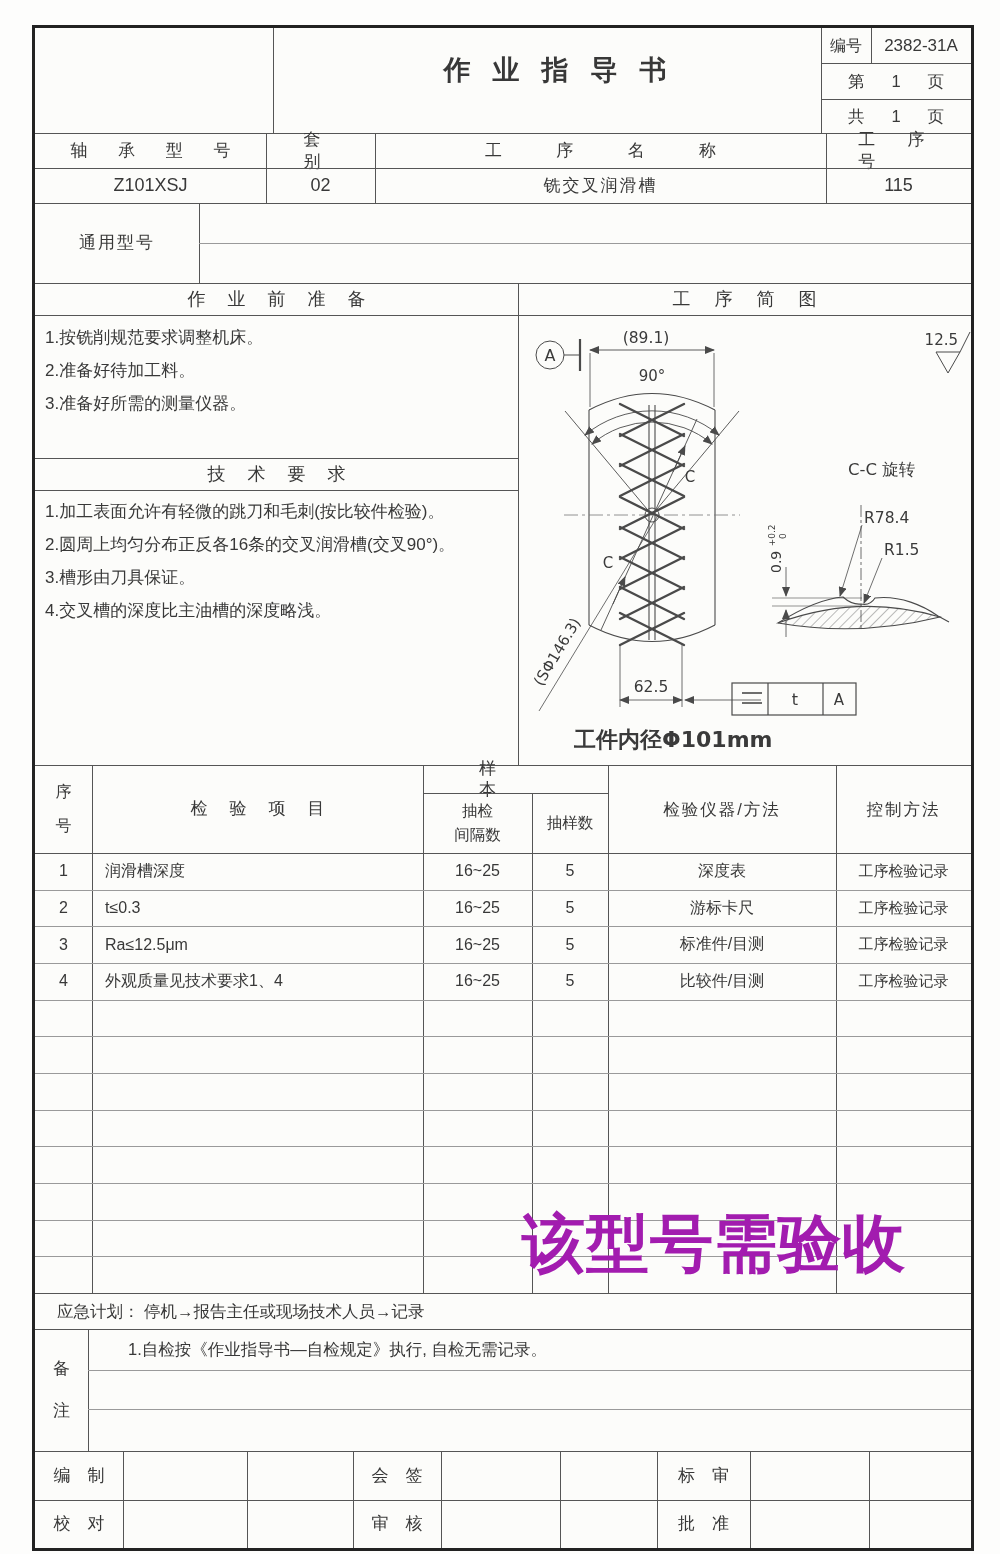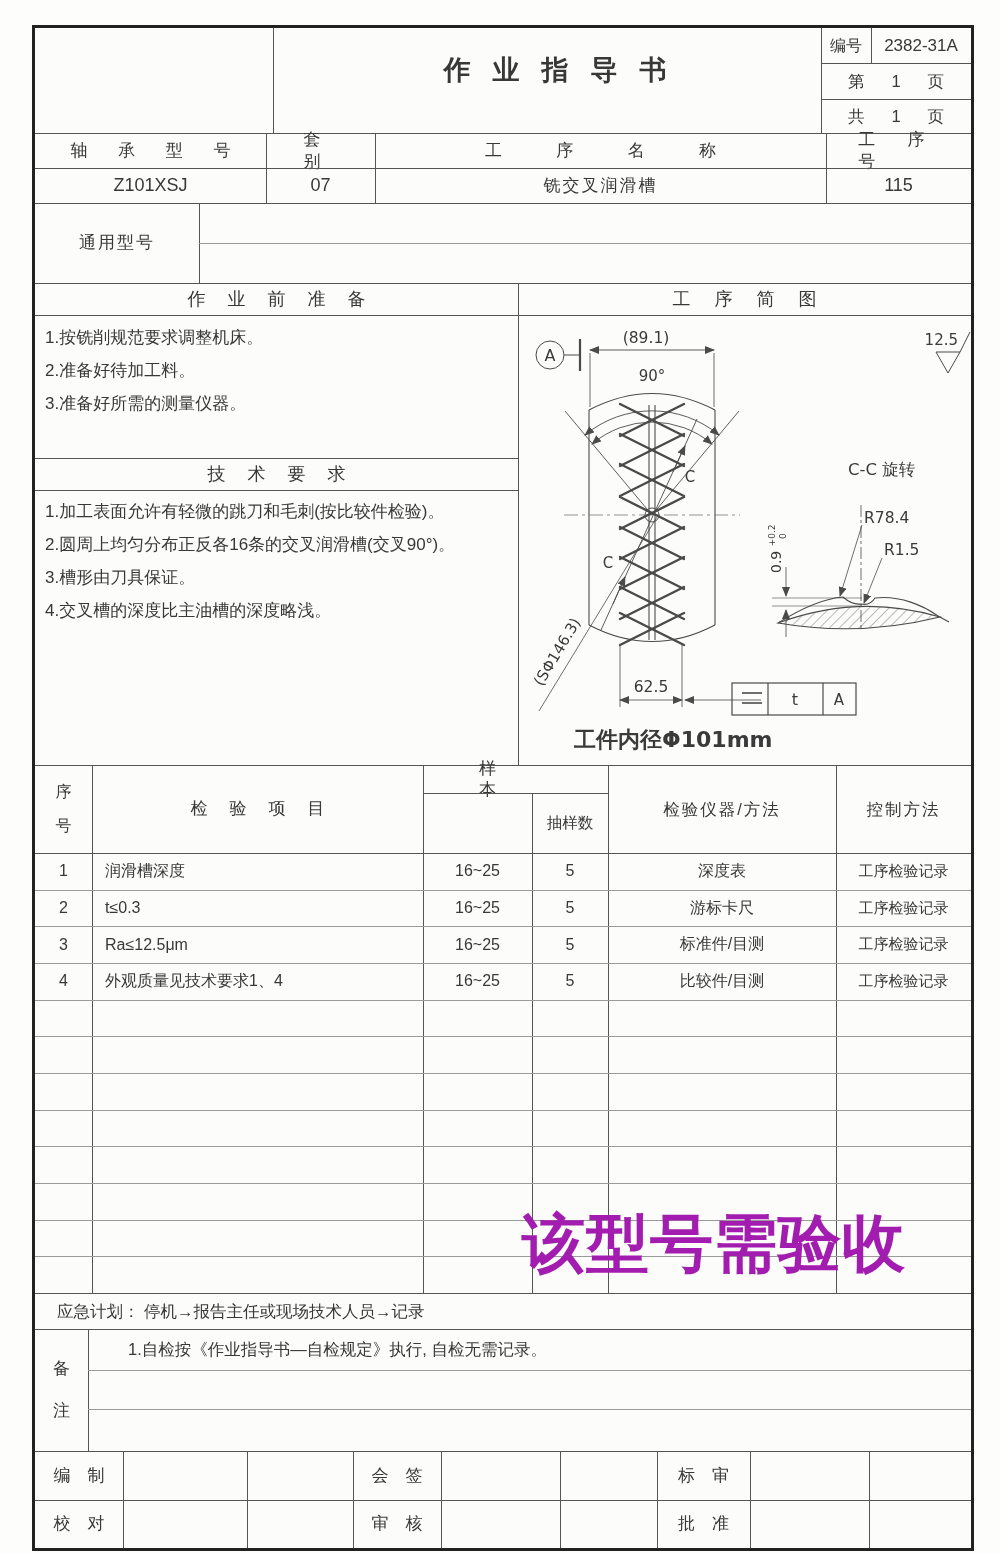"07" div.c { text: 07 -> 02 }
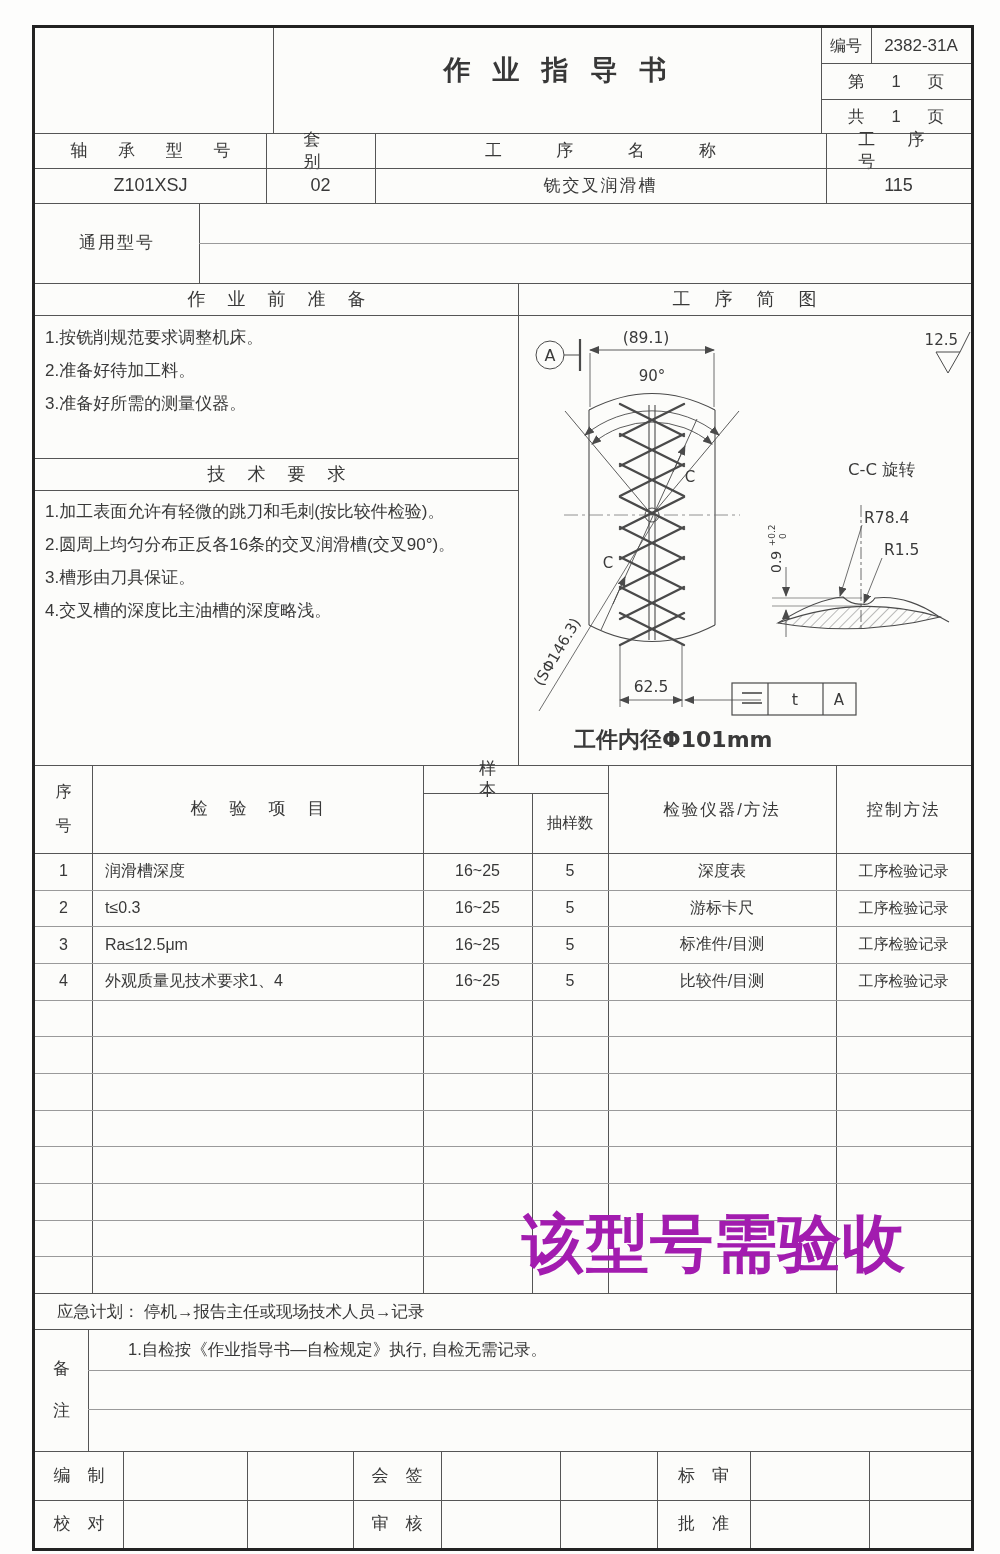"抽检" div.c { html: none -> <div>抽检 间隔数</div> }
